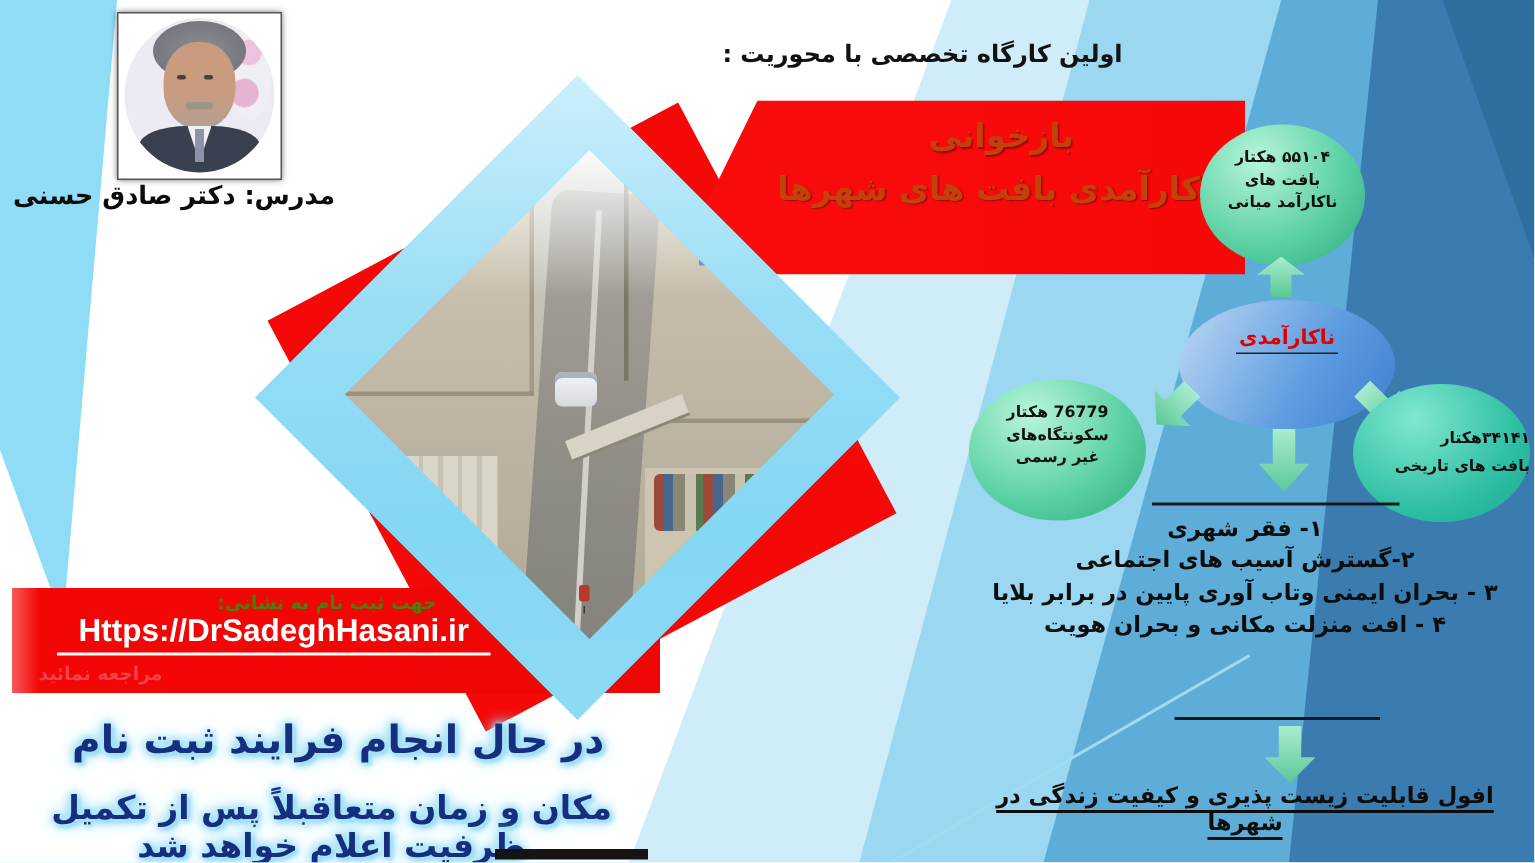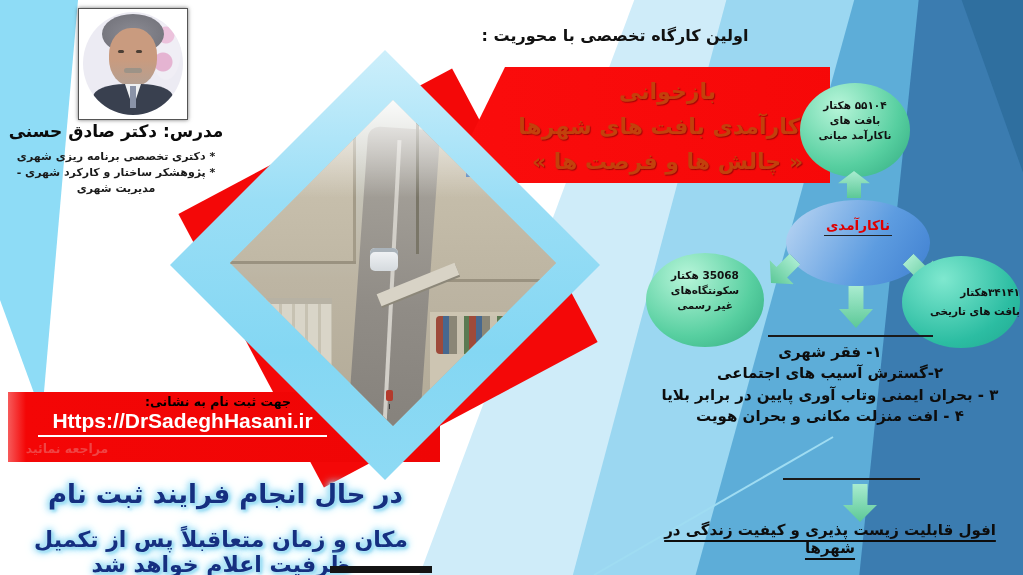"* دکتری تخصصی برنامه ریزی" div.abs { html: <div> <div>* دکتری تخصصی برنامه ریزی شهری</div> <div>* پژوهشکر ساختار و کارکرد شهری - مدیریت شهری</div> </div> -> none }
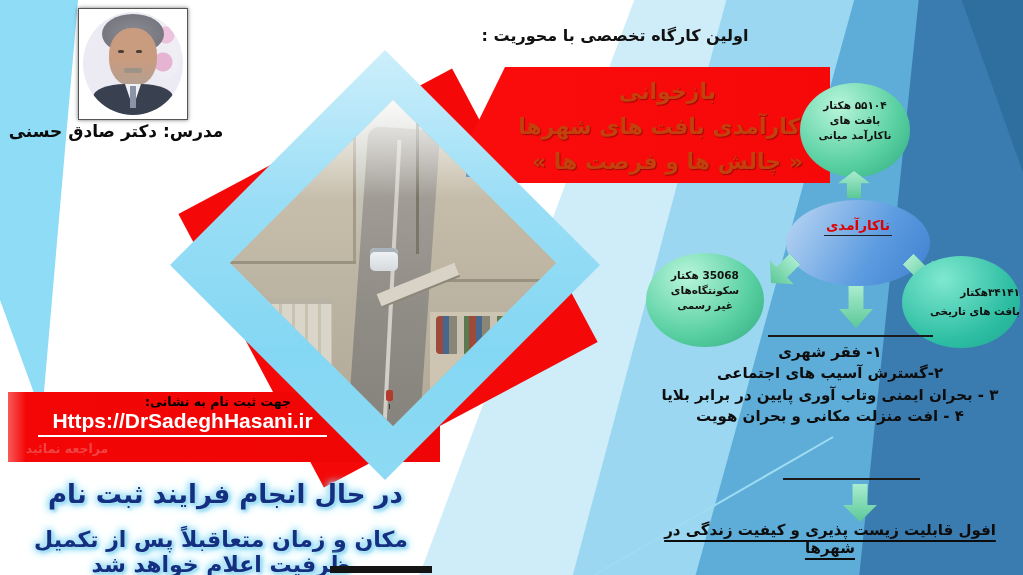"« چالش ها و فرصت" div { html: <div>« چالش ها و فرصت ها »</div> -> none }
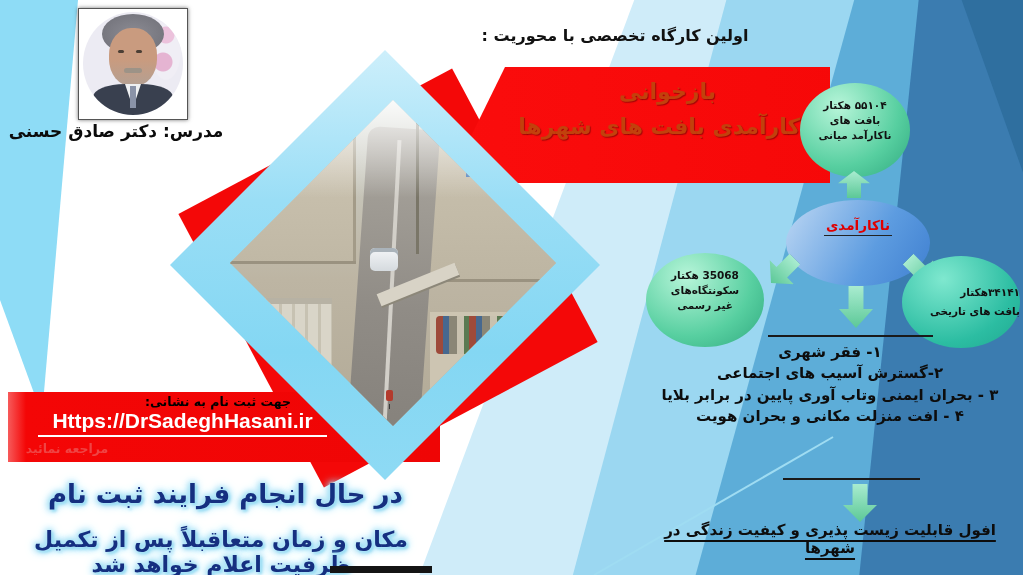"35068 هکتار" div.ln { text: 35068 -> 76779 }
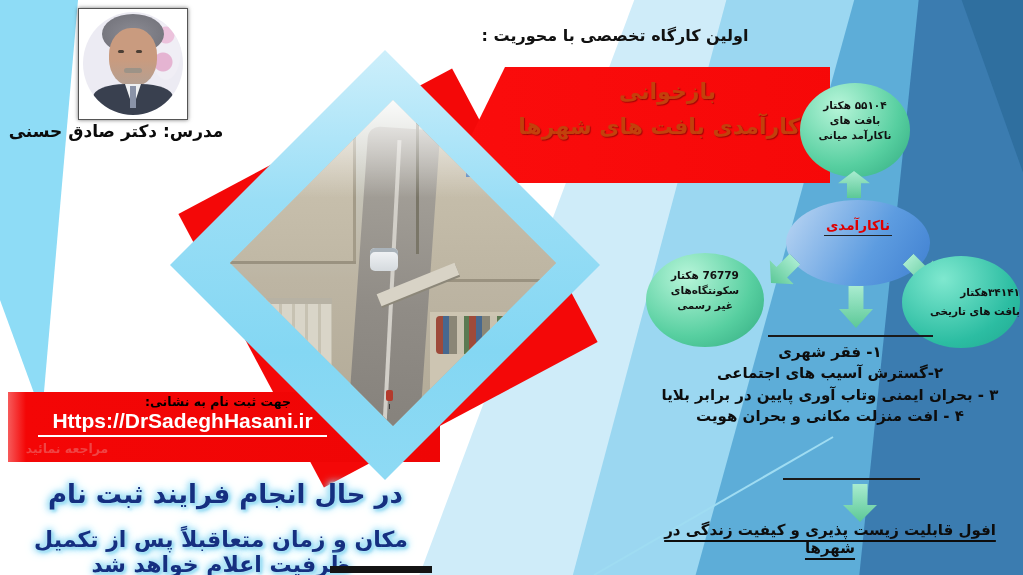"جهت ثبت نام به نشانی:" .reg1 { color: #000000 -> #4d7c0f }
